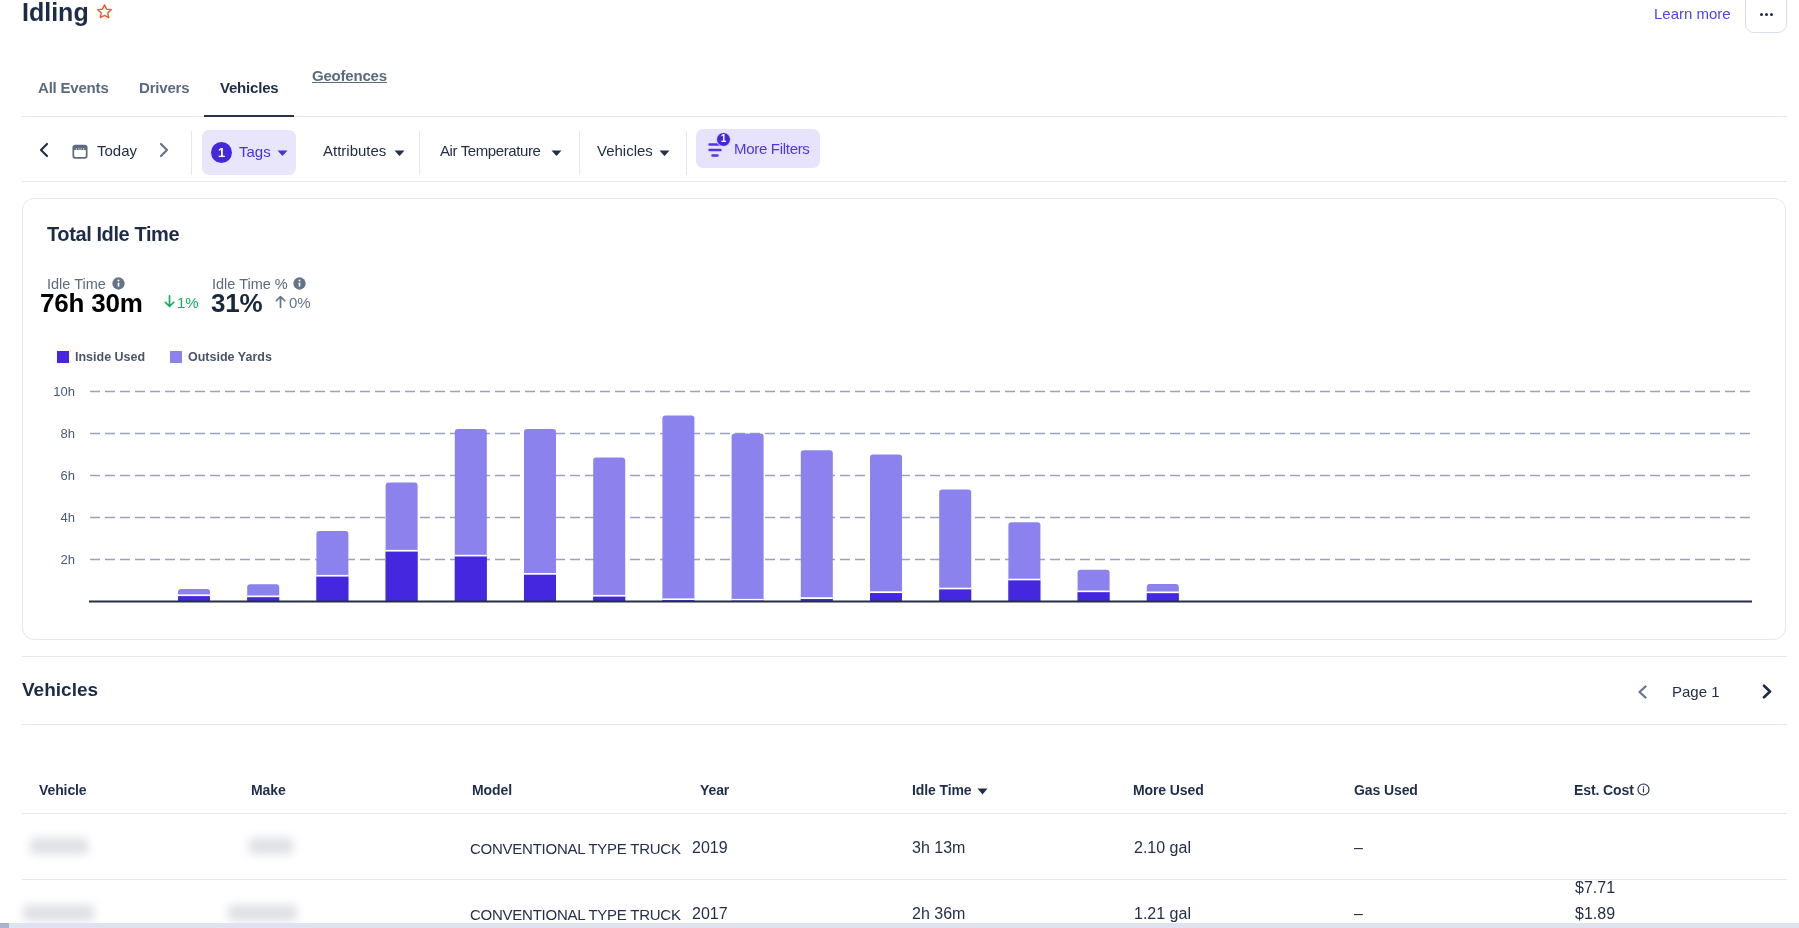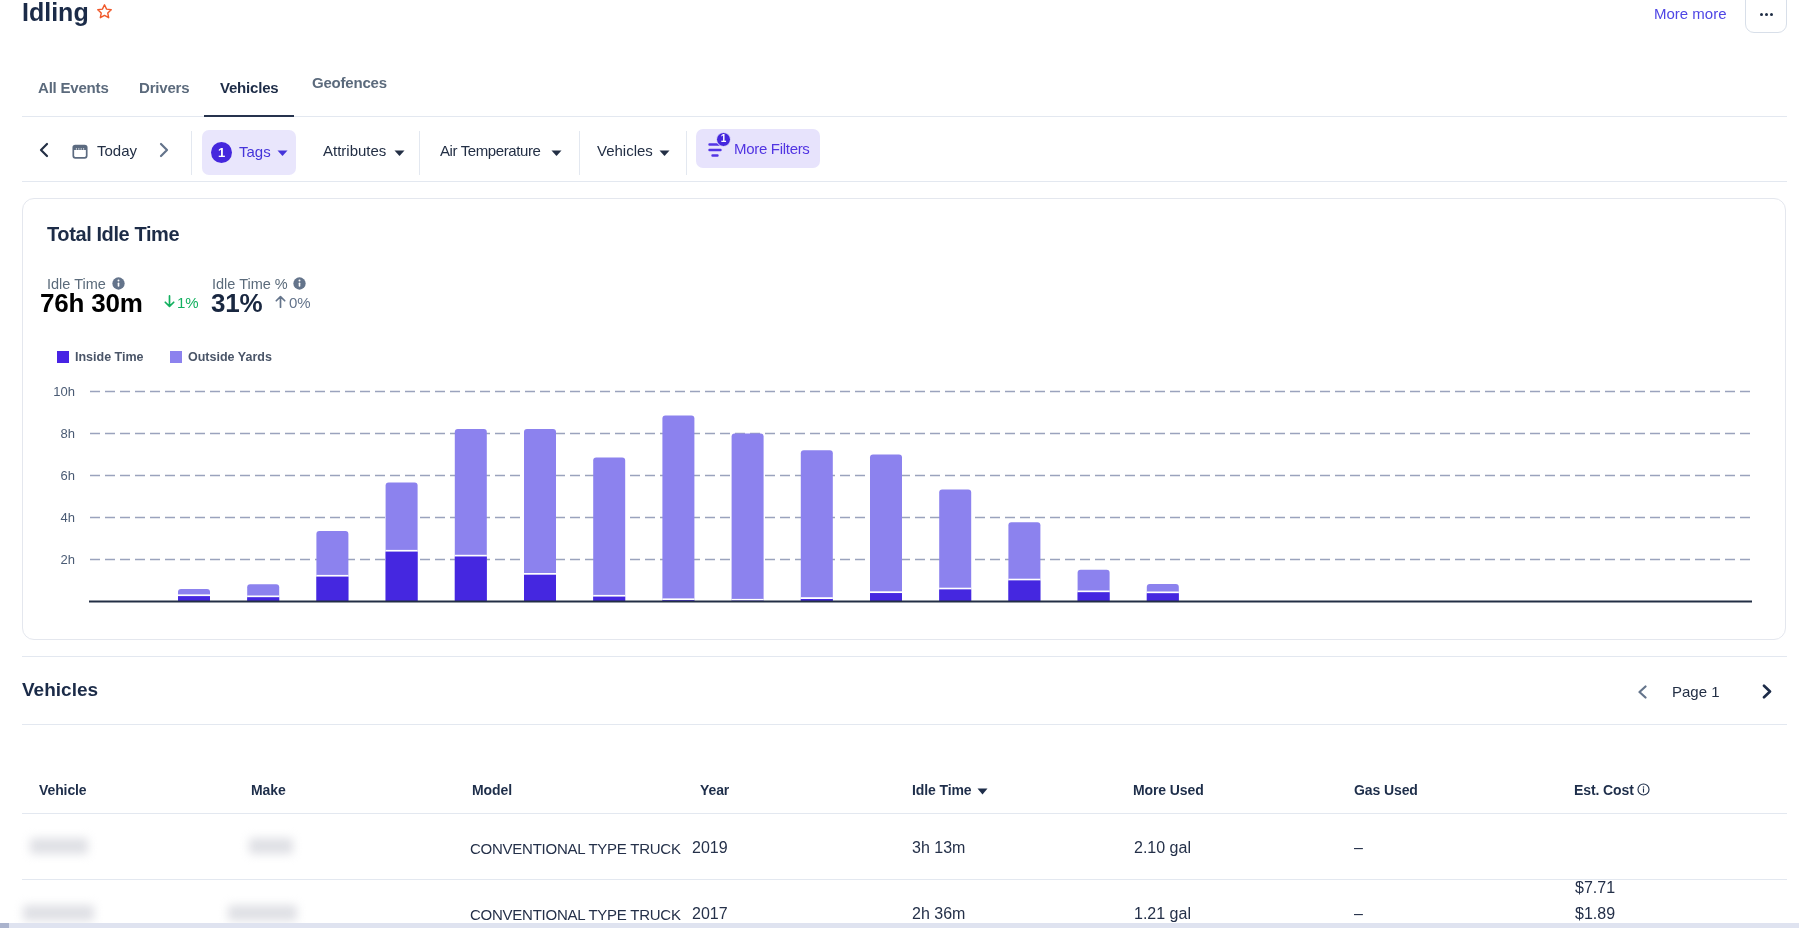"More more" div.abs { text: More -> Learn }
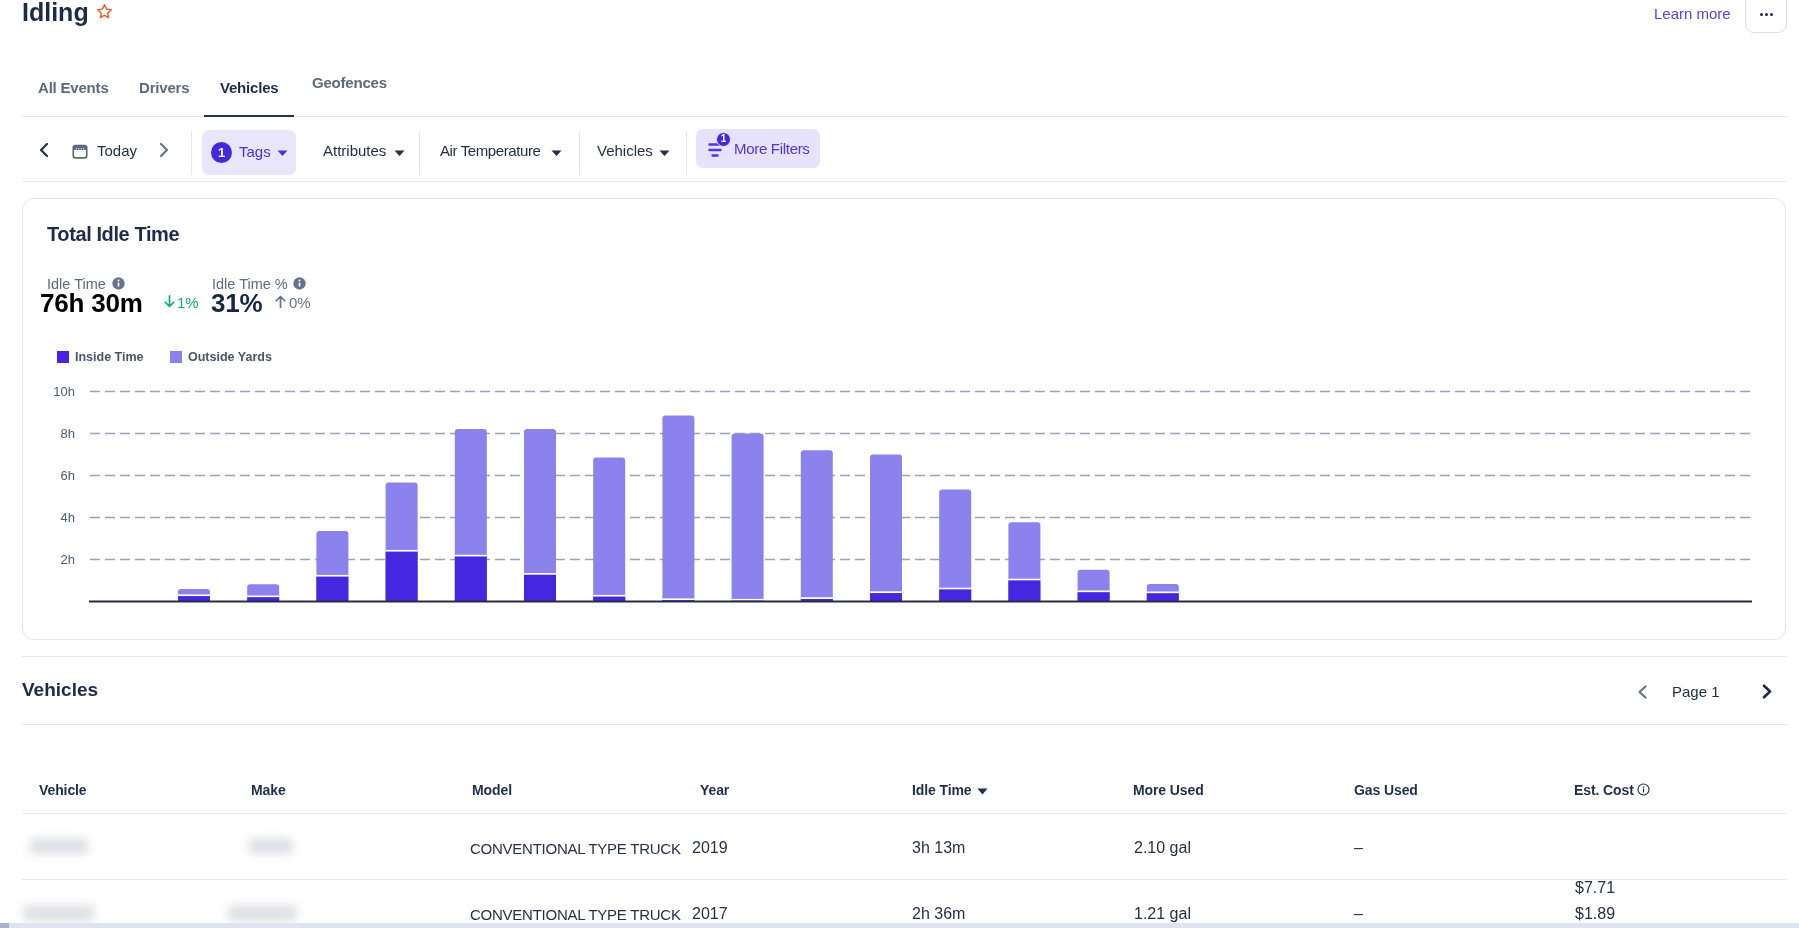"Geofences" div.abs { text-decoration: none -> underline; top: 74px -> 67px }
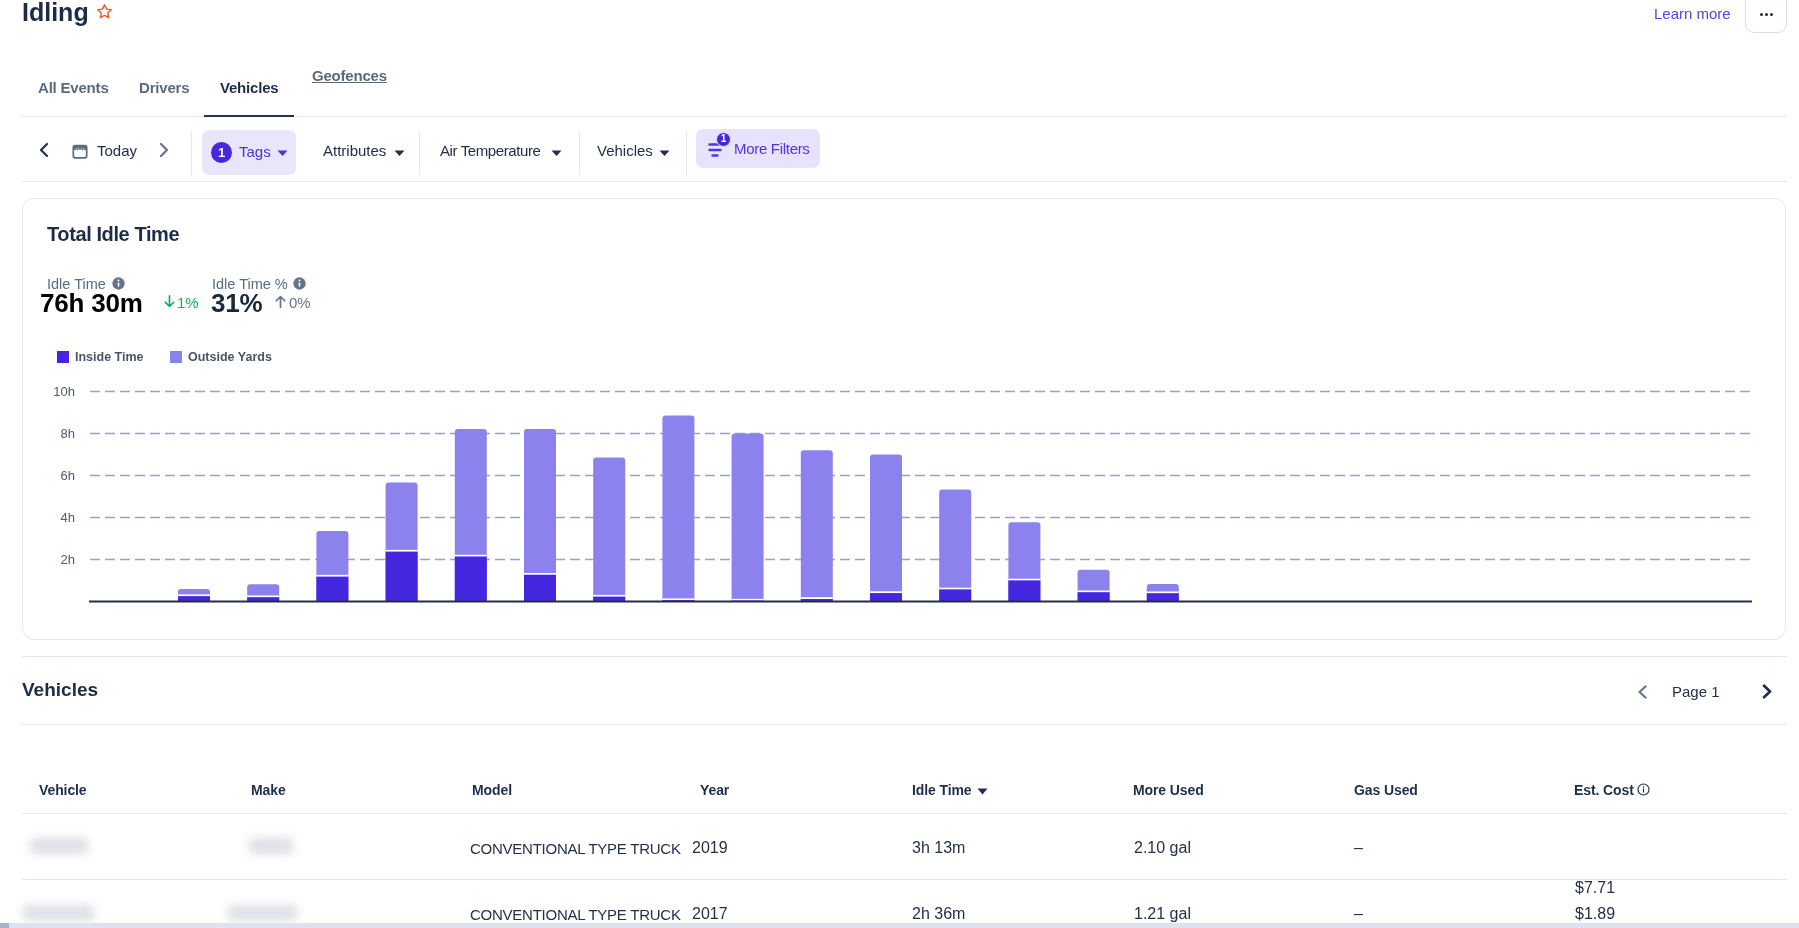"Inside Time" div.abs { text: Time -> Used }
